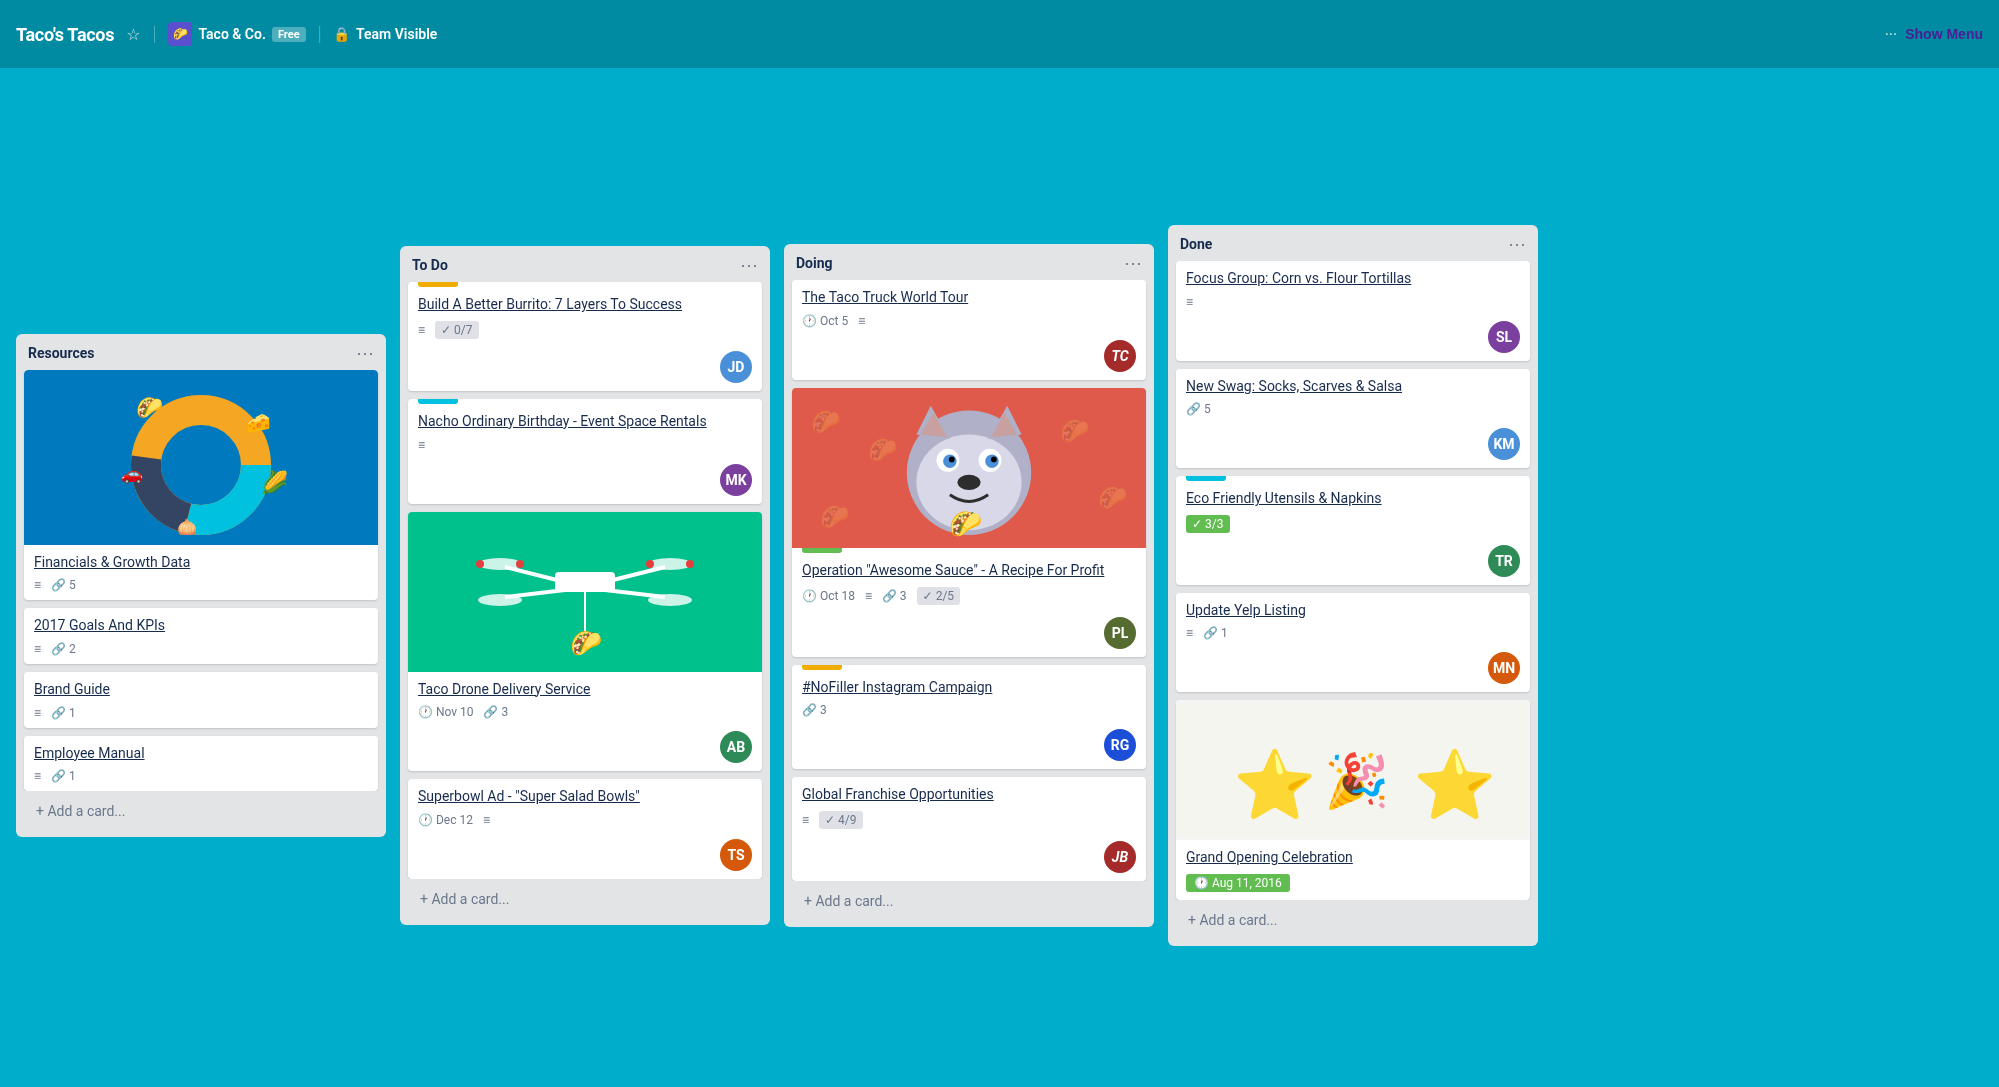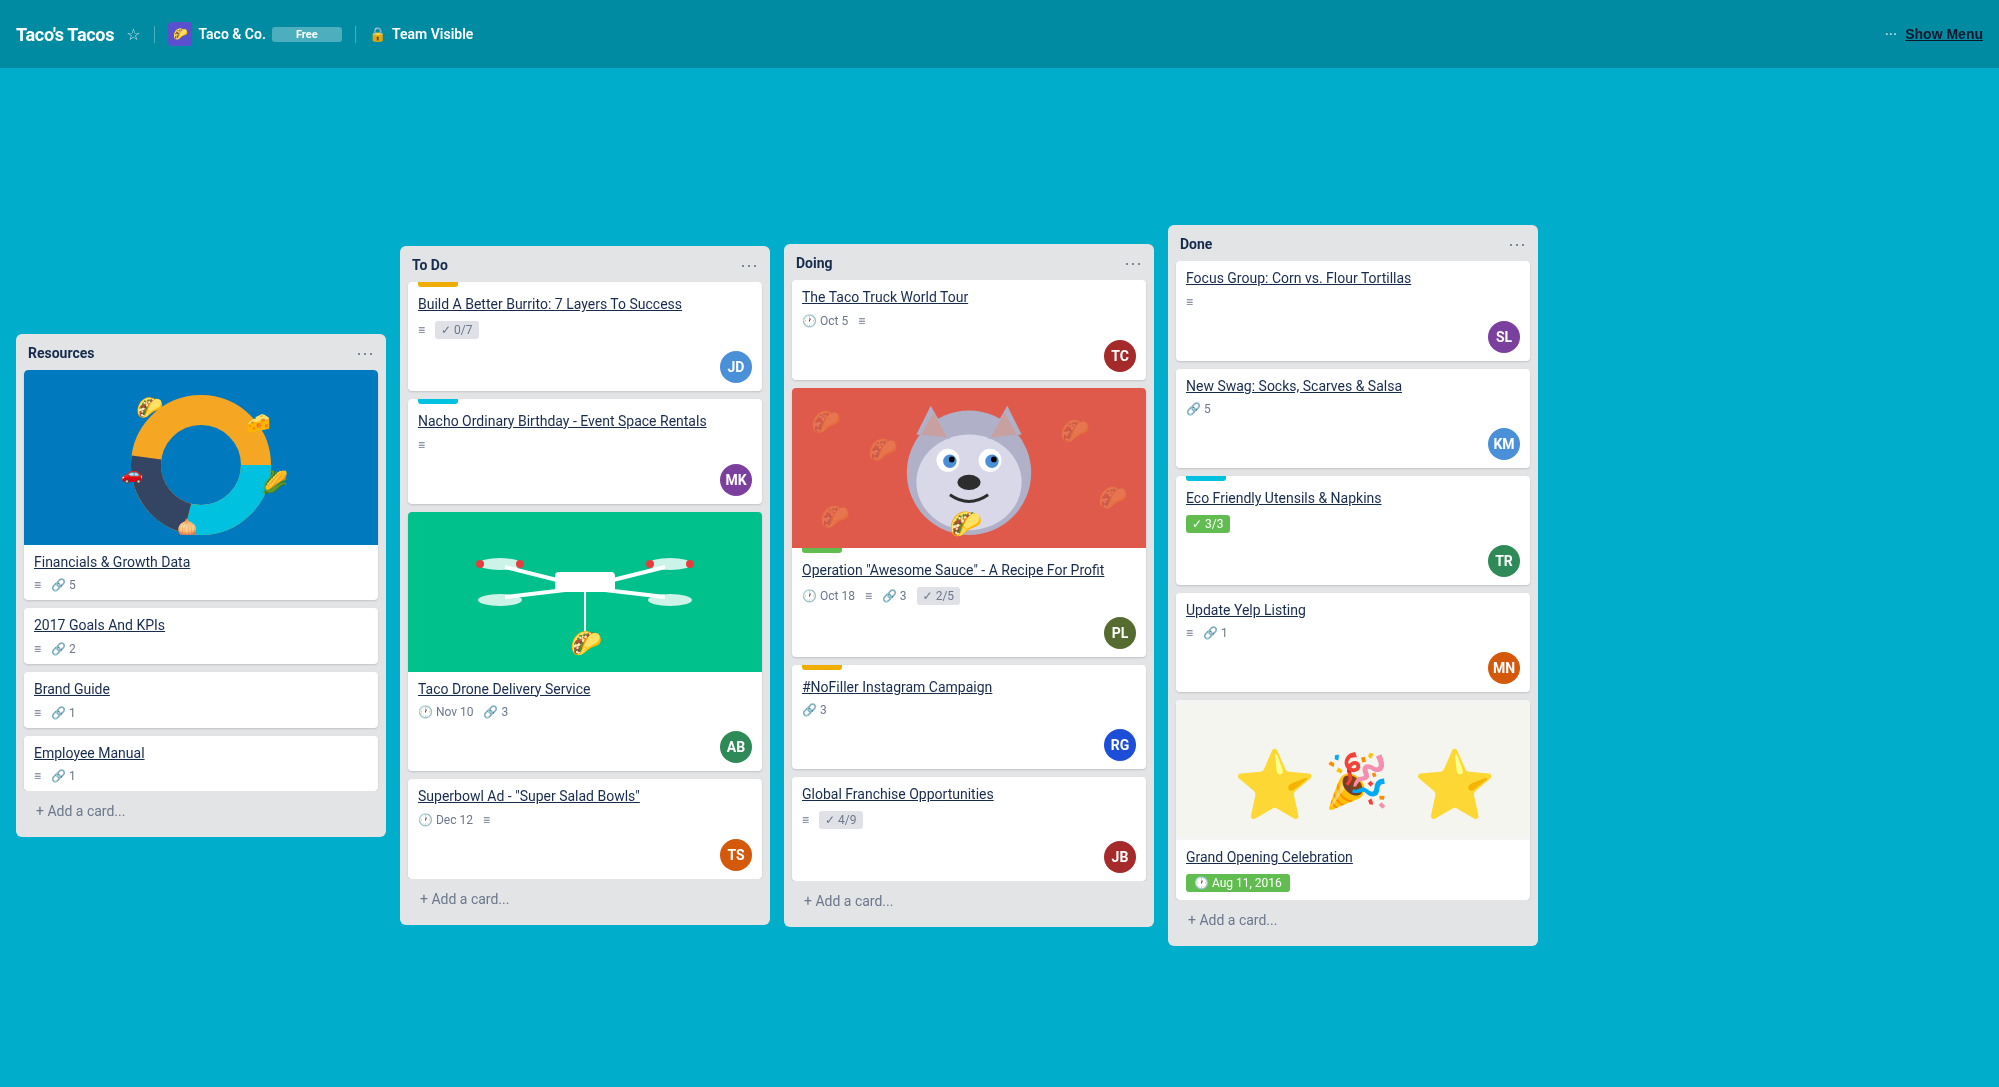"Free" .badge-free { padding: 1px 24px -> 1px 6px }
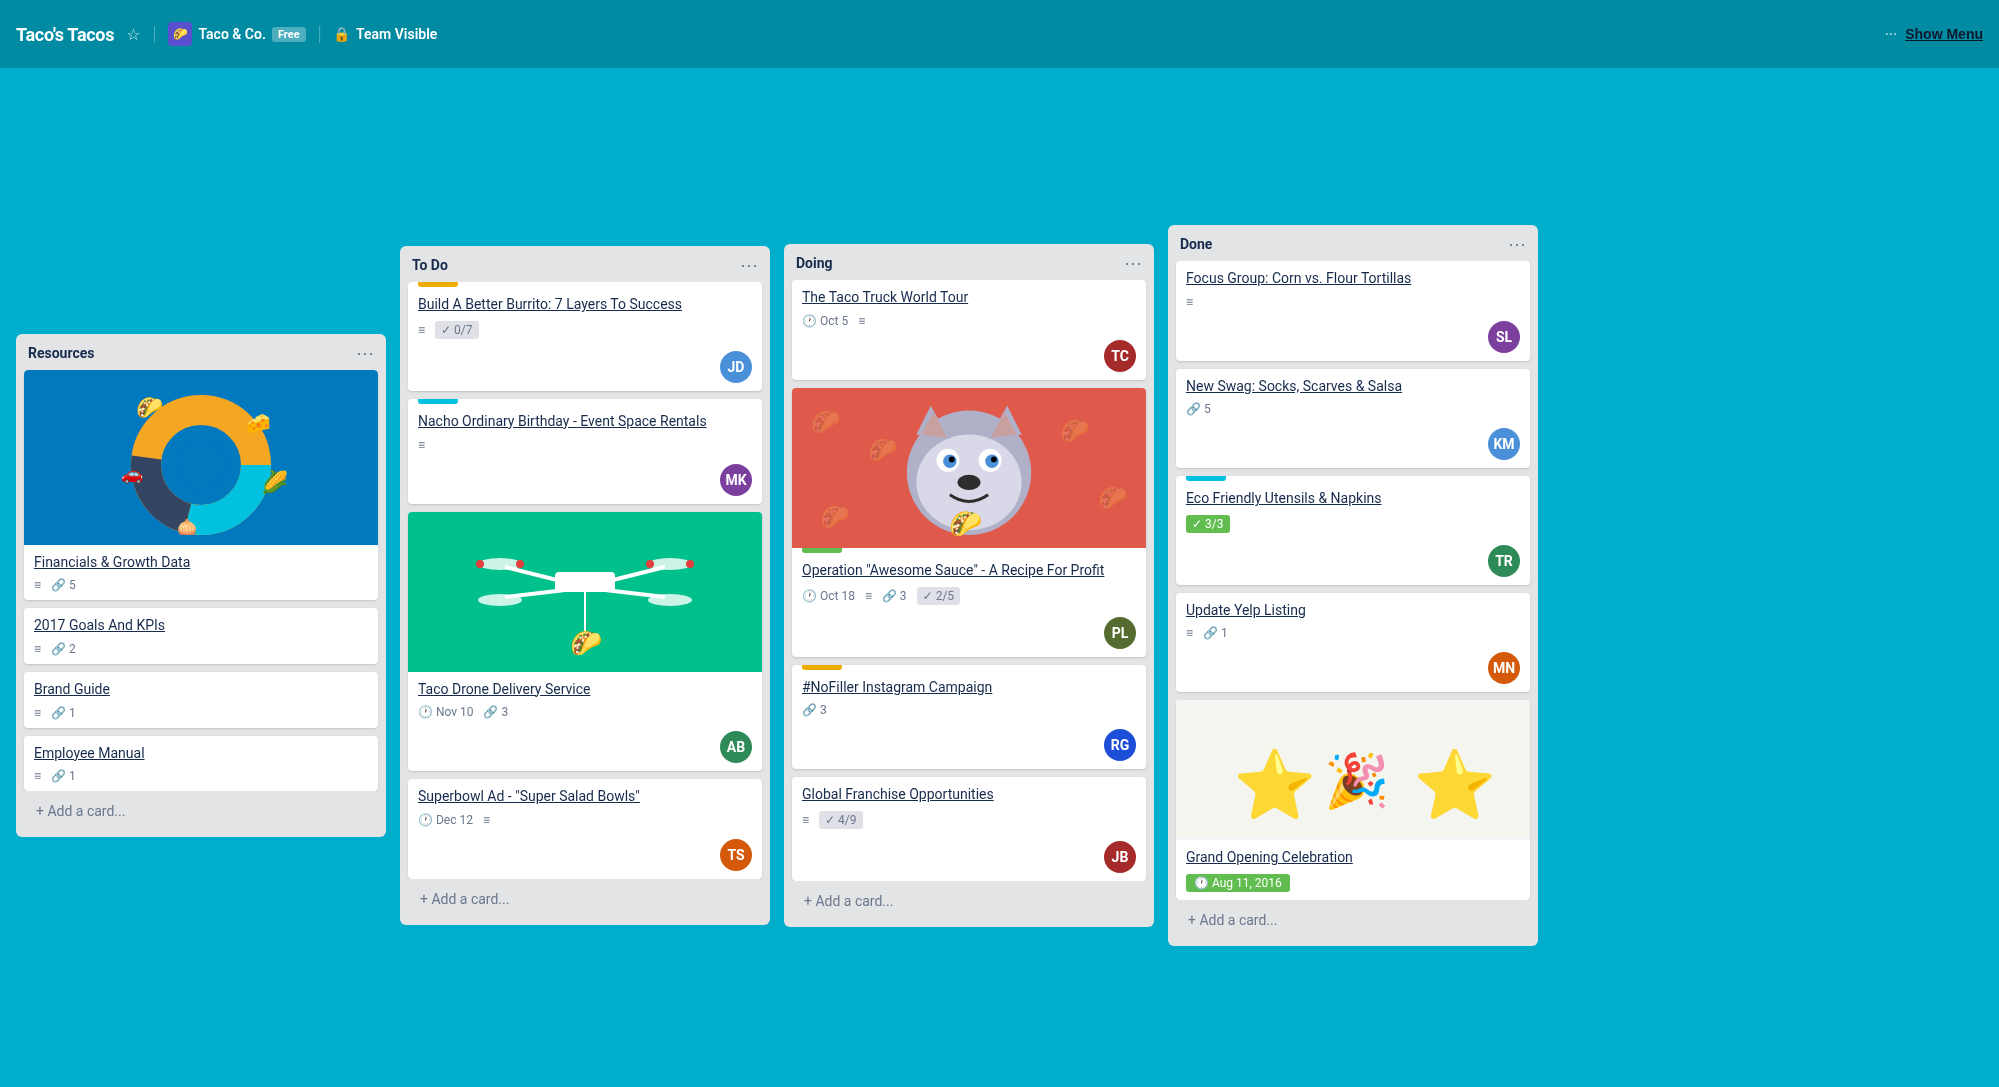"Show Menu" .show-menu-btn { color: #0f172a -> #4c1d95; text-decoration: underline -> none }
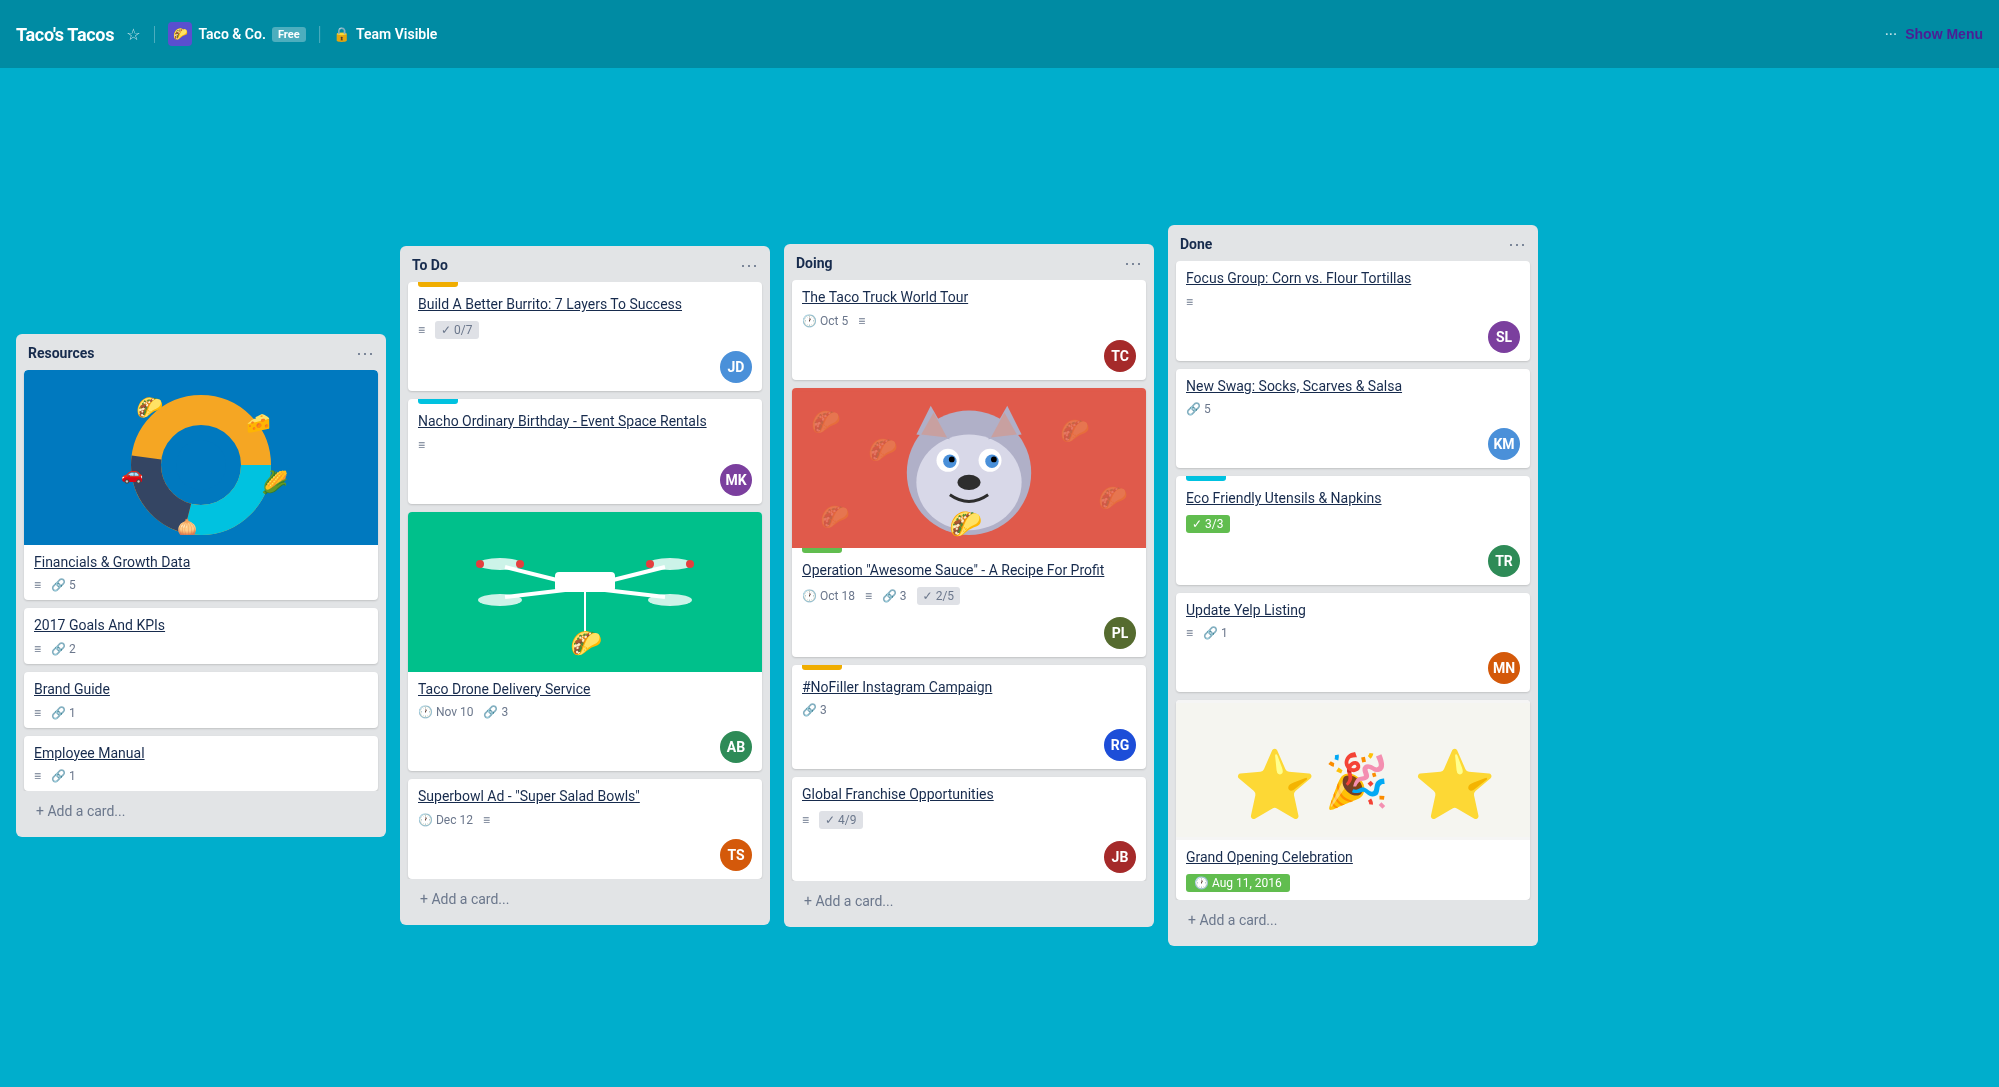"TC" .avatar-1 { font-style: none -> italic }
